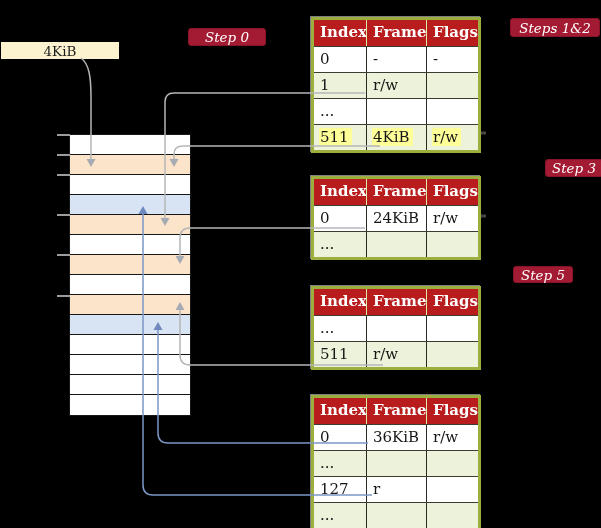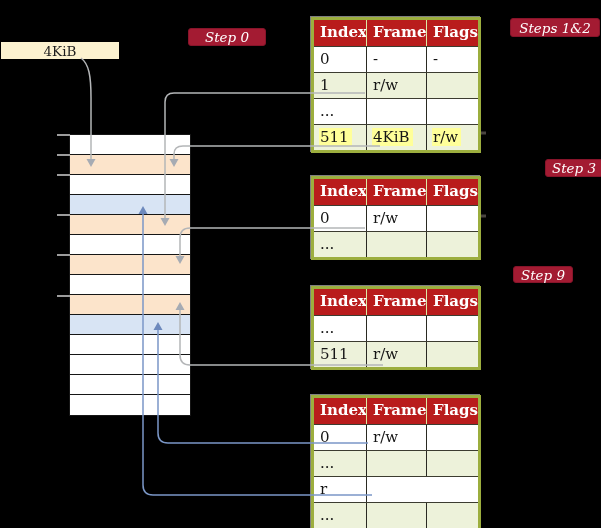"24KiB" div.tcell { html: none -> <div>24KiB</div> }
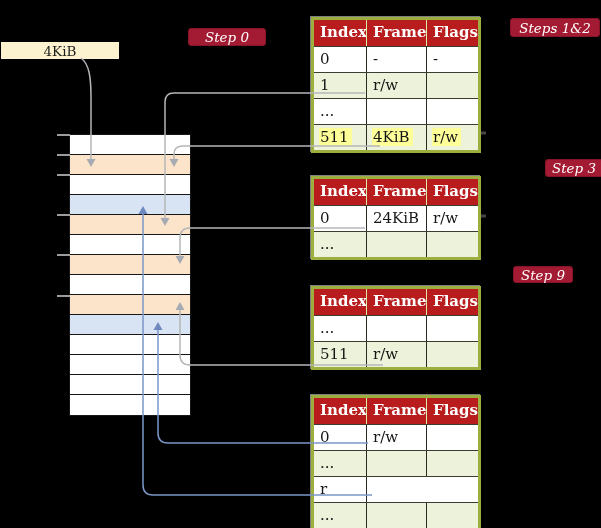"Step 9" div.badge { text: 9 -> 5 }
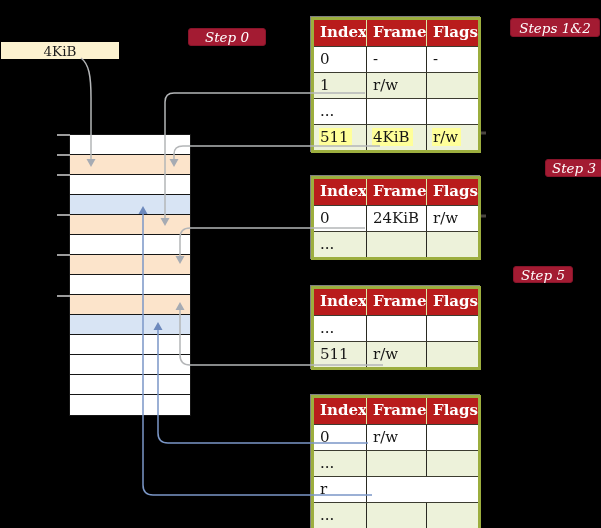"36KiB" div.tcell { html: none -> <div>36KiB</div> }
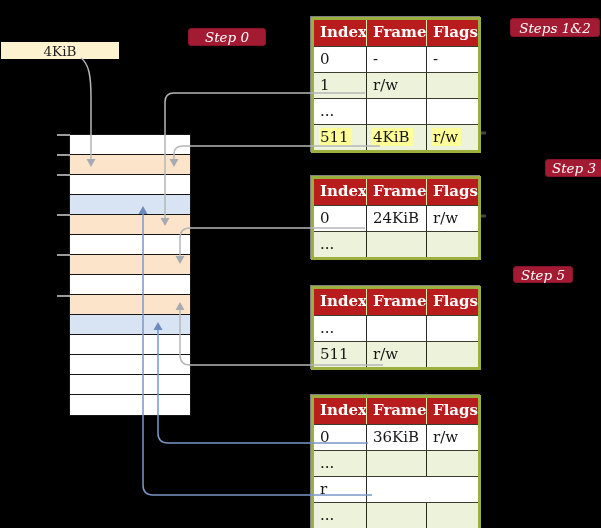"127" div.tcell { html: none -> <div>127</div> }
